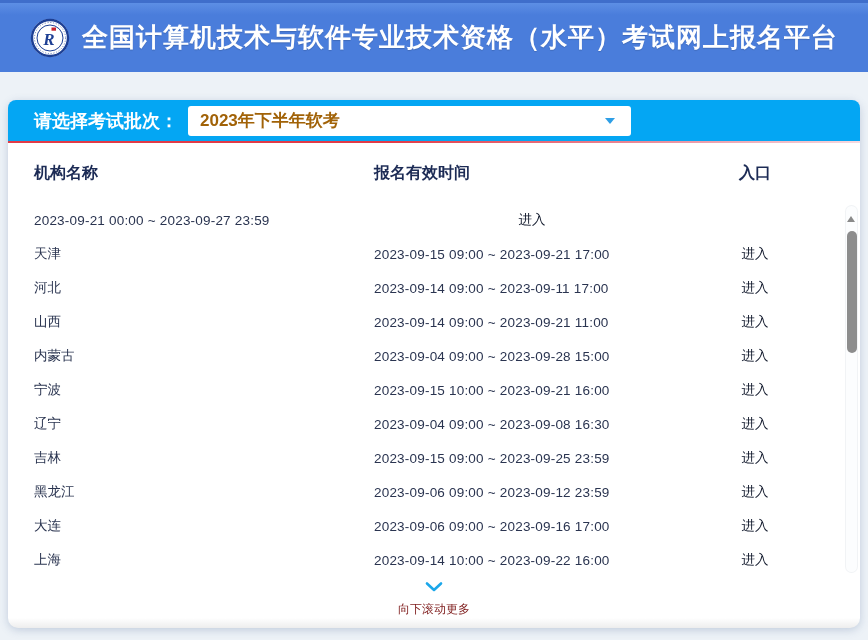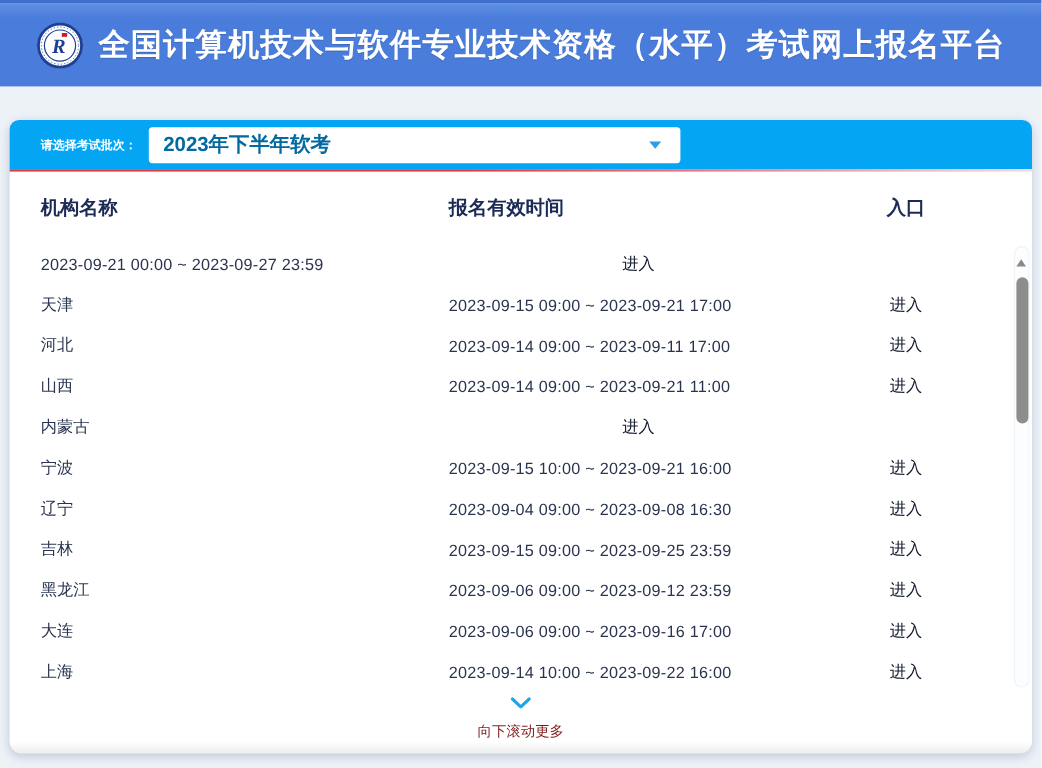"请选择考试批次：" .batch-label { font-size: 10px -> 18px }
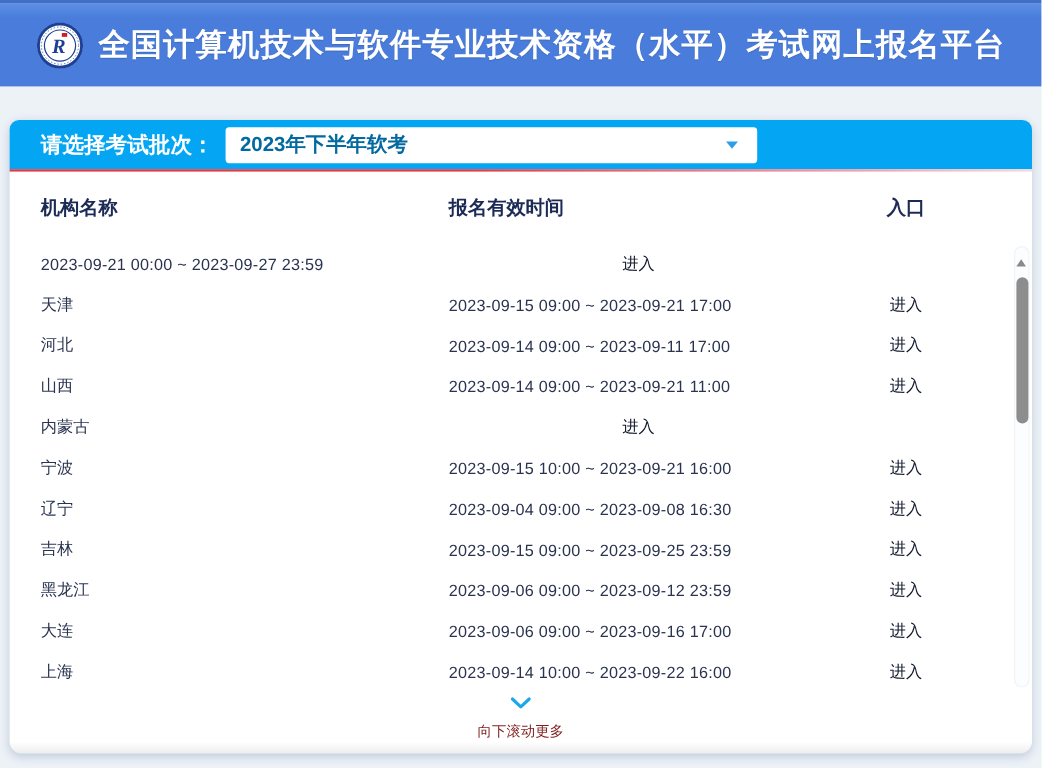"2023年下半年软考" .batch-select-value { color: #0369a1 -> #a16207 }
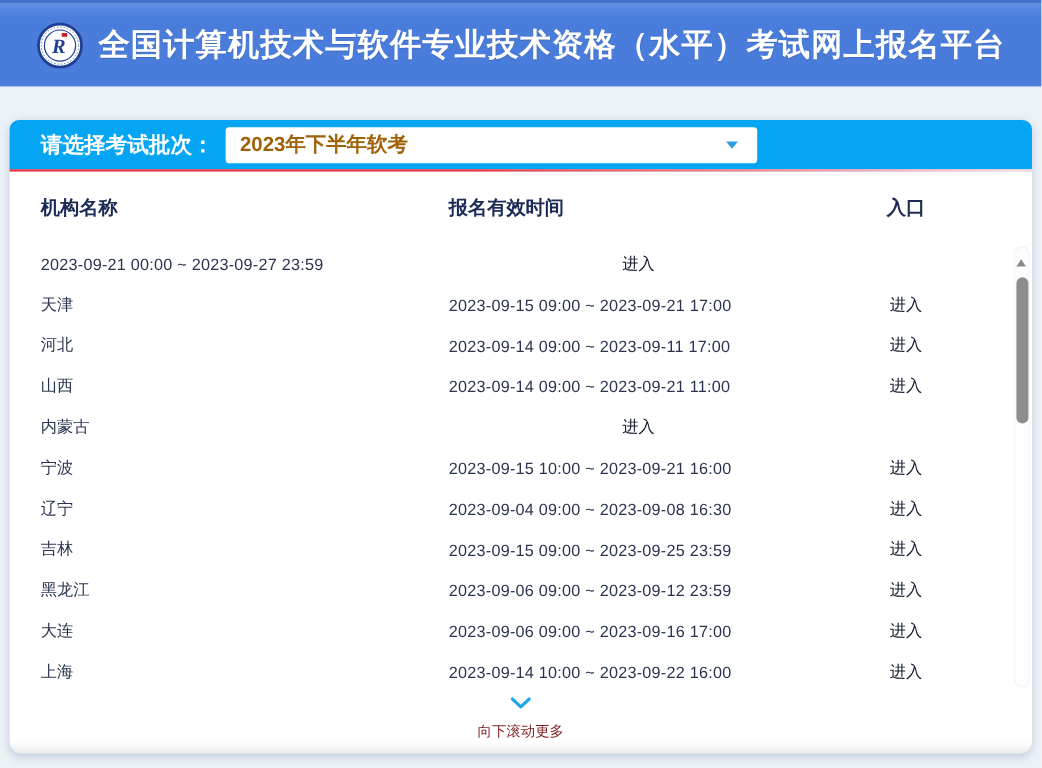"2023-09-04 09:00 ~ 2023-09-28 15:00" span.time-cell { html: none -> <span>2023-09-04 09:00 ~ 2023-09-28 15:00</span> }
